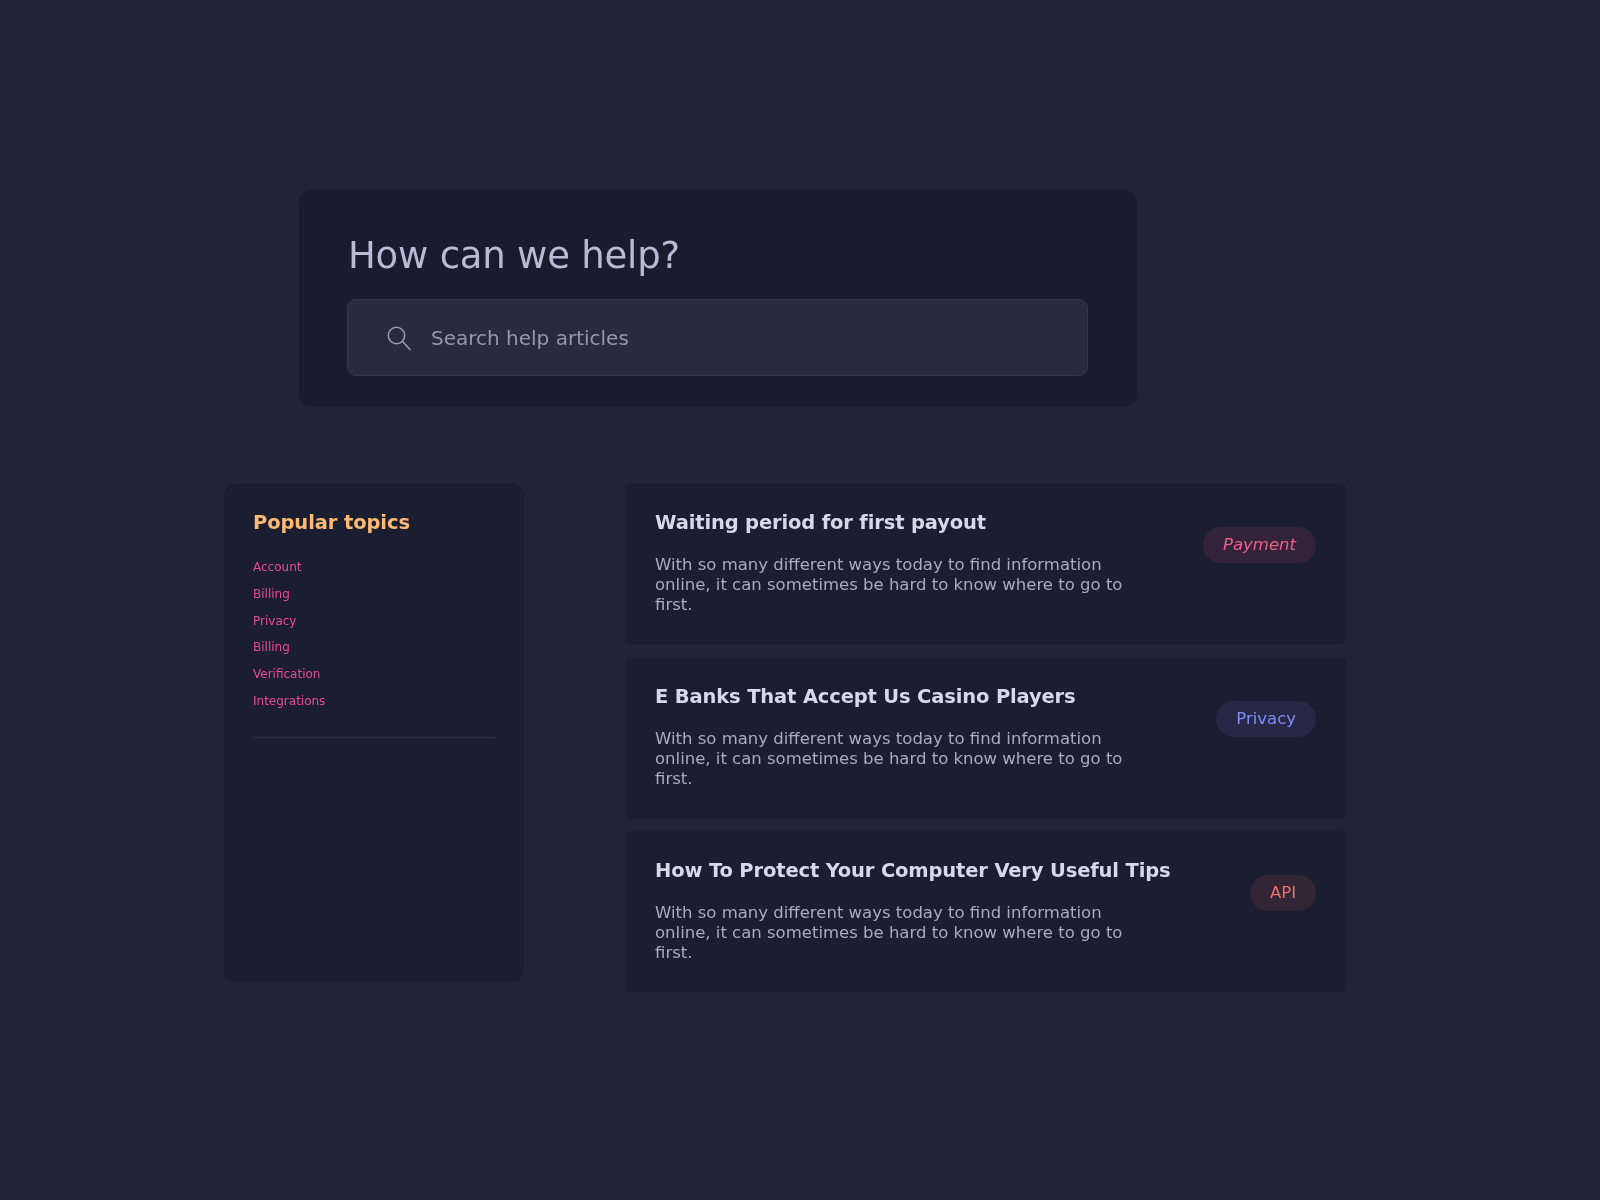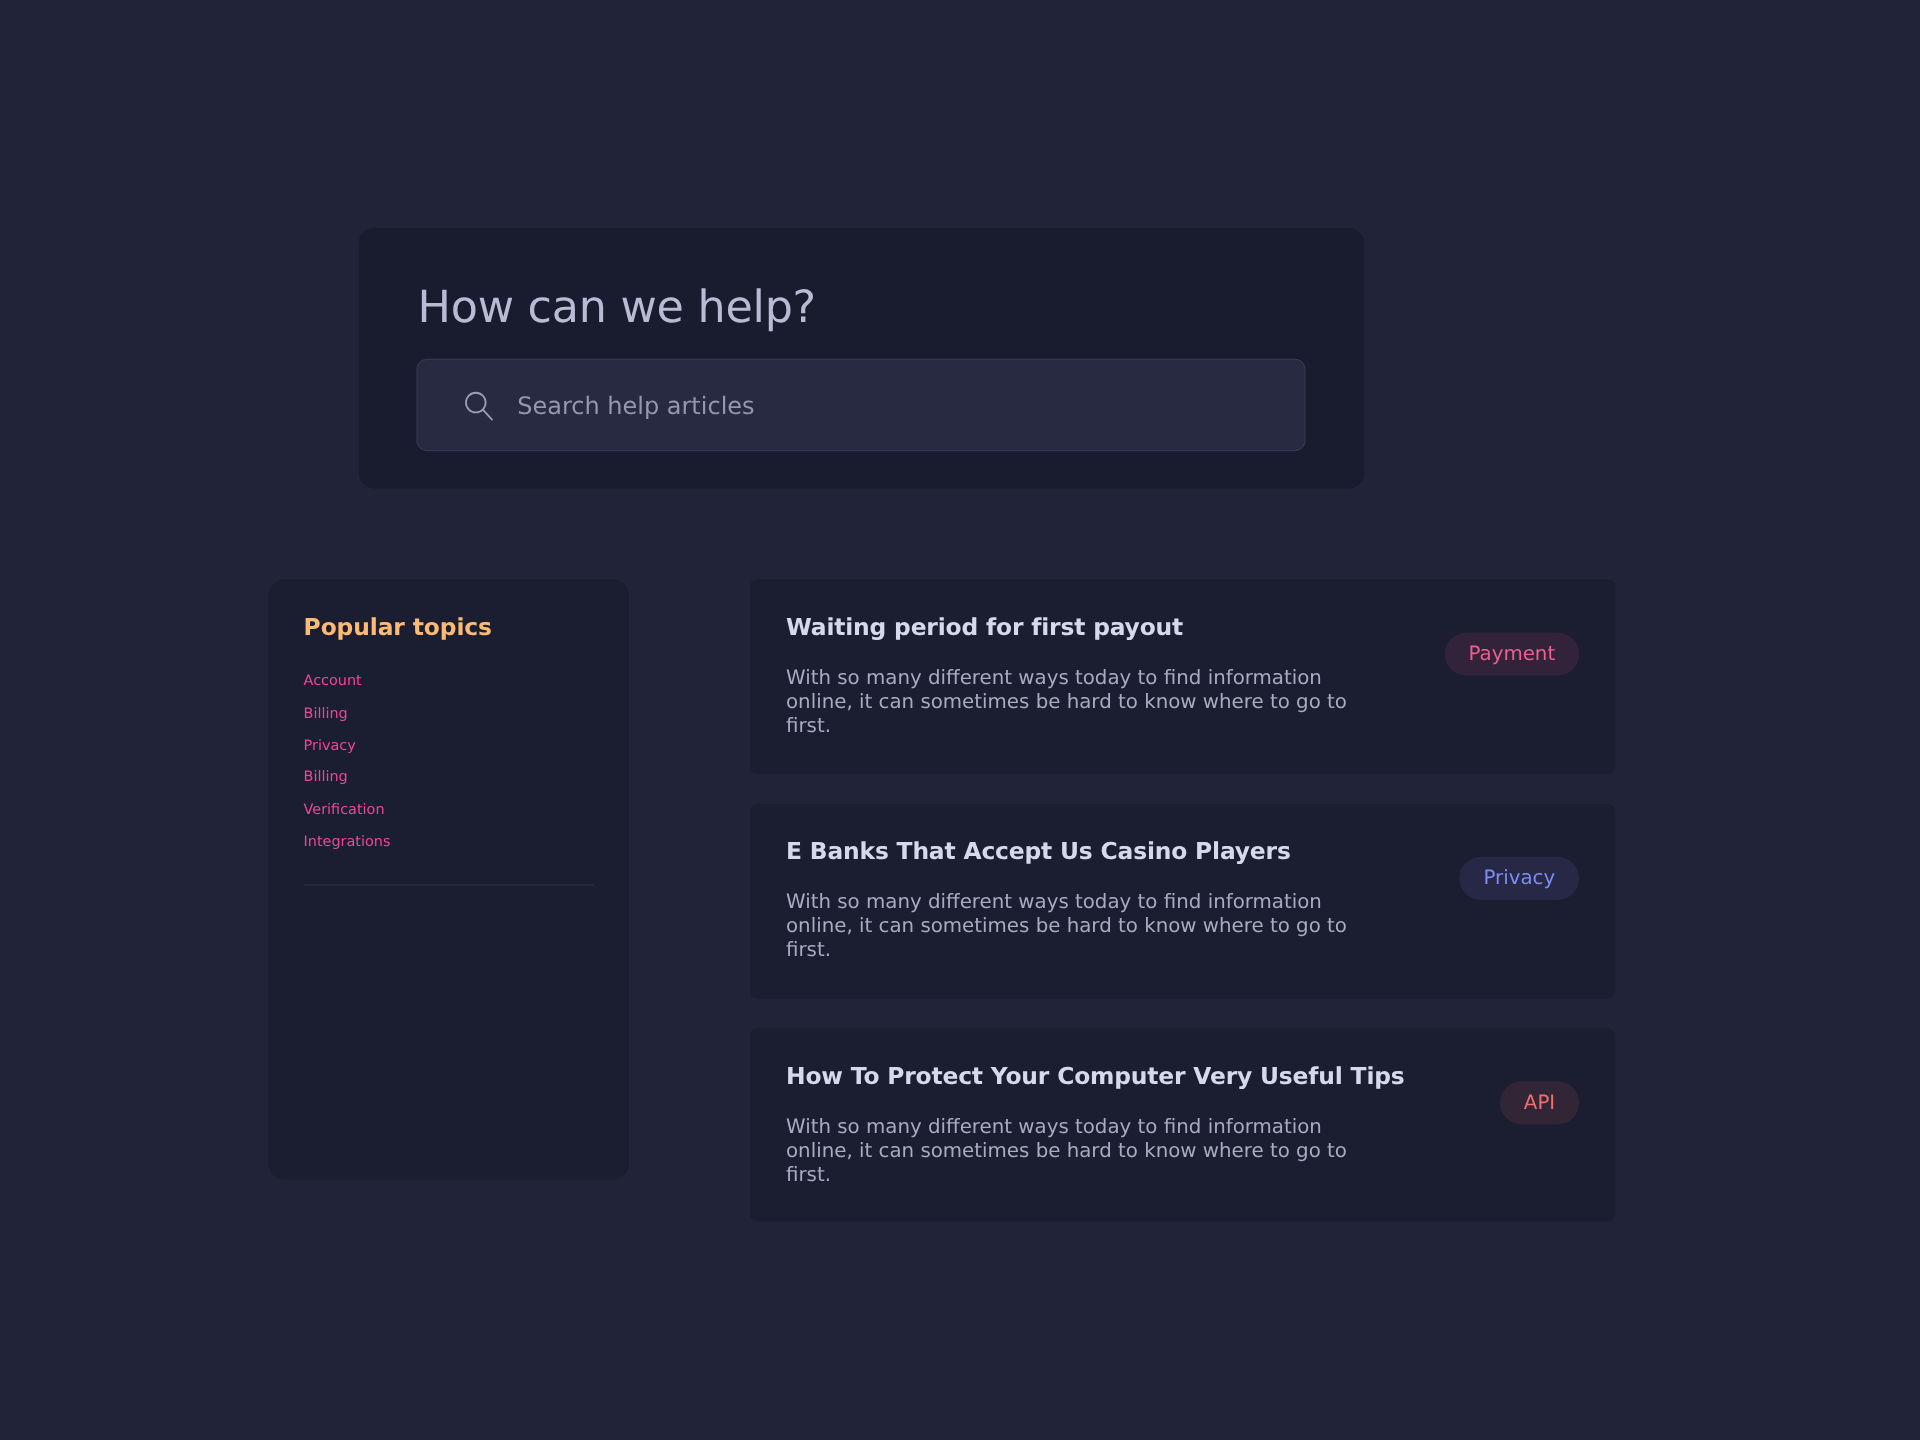"Waiting period for first payout" .articles { gap: 25px -> 12px }
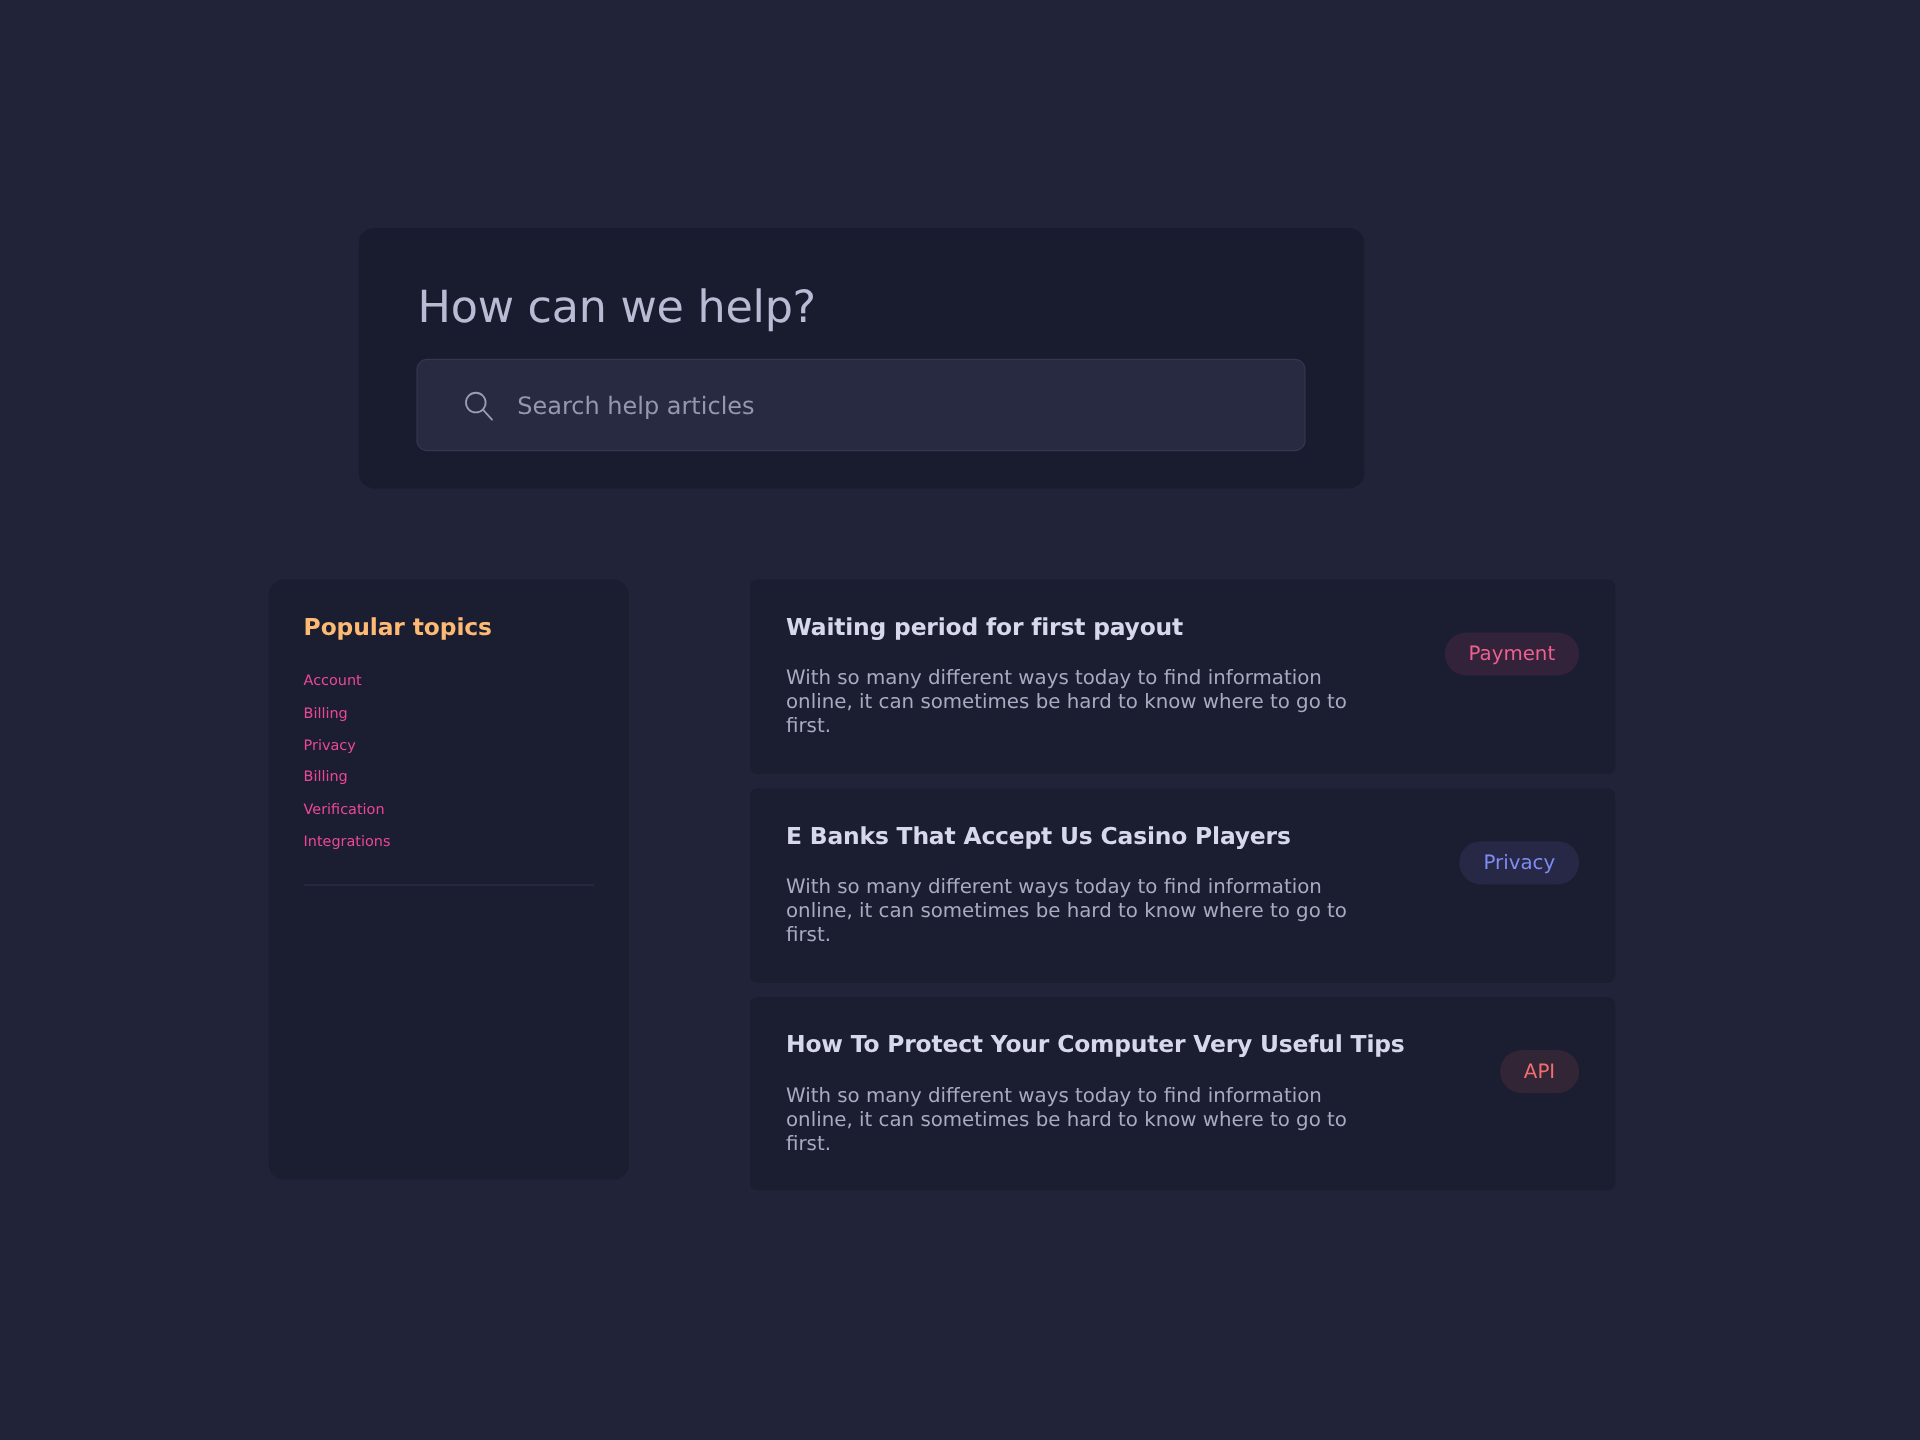"Payment" .badge-payment { font-style: none -> italic }
